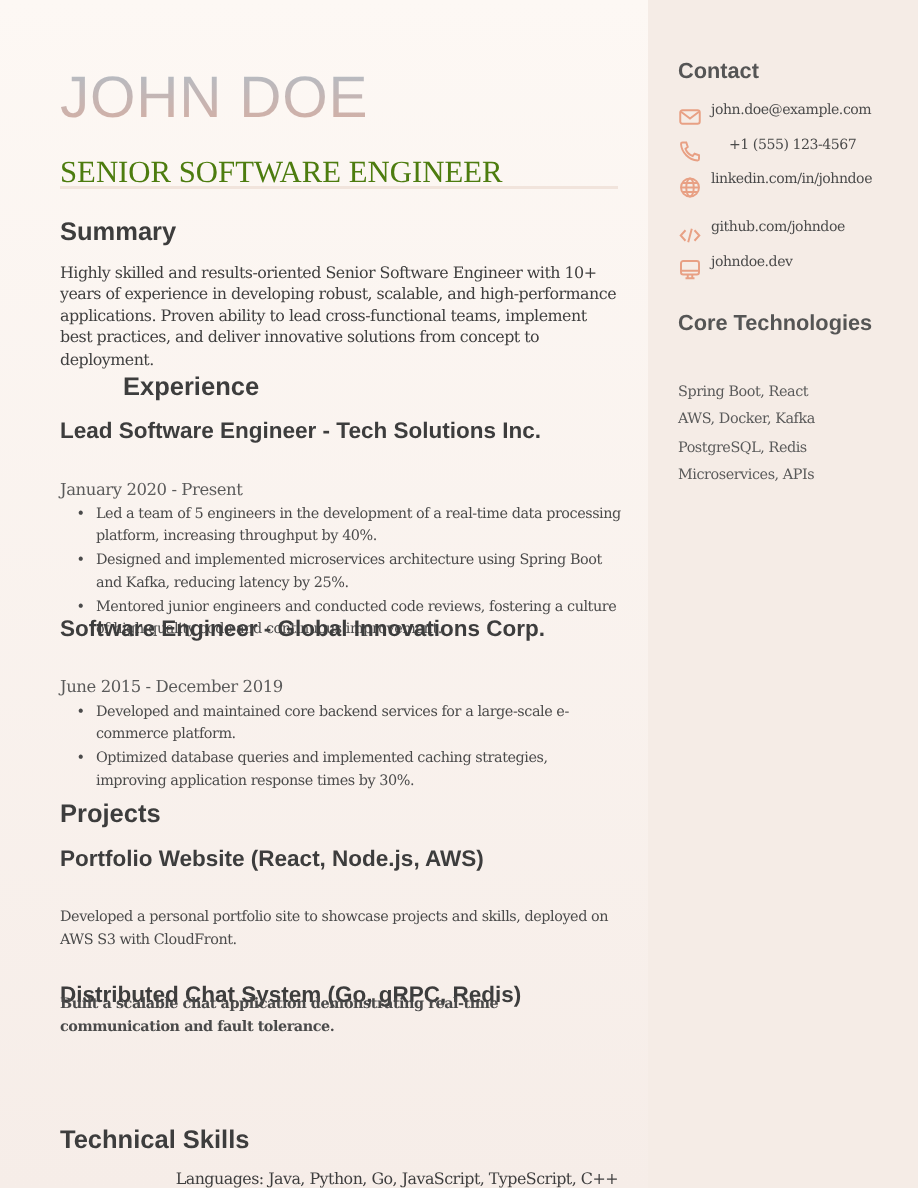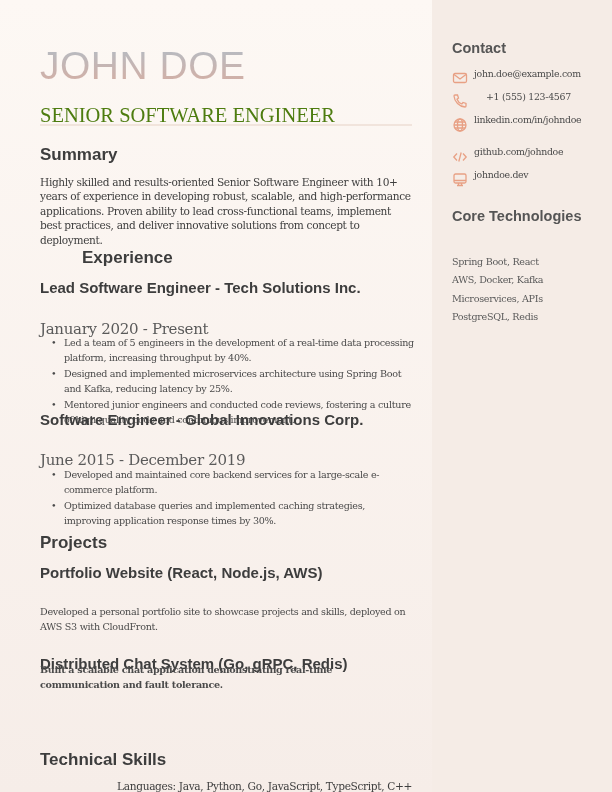"Microservices, APIs" div { order: before "PostgreSQL, Redis" -> after "PostgreSQL, Redis" }
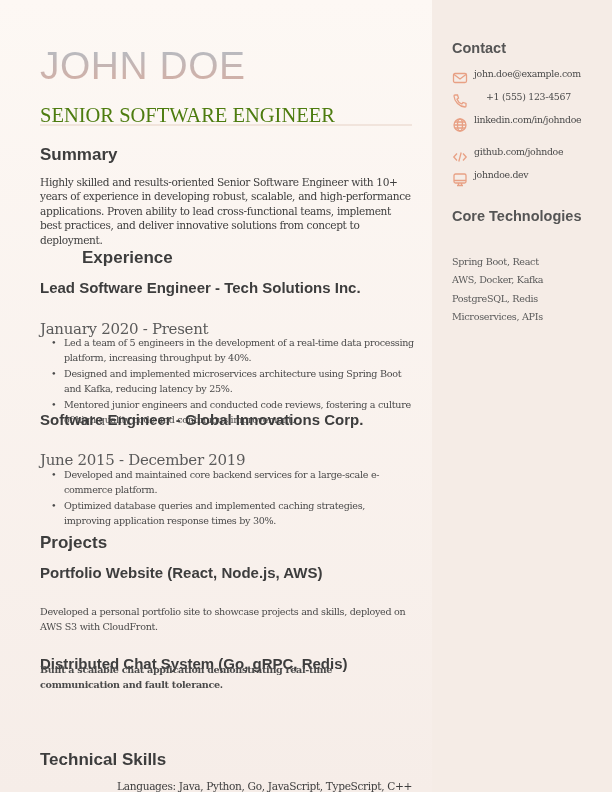"January 2020 - Present" .date { font-size: 15px -> 11px }
